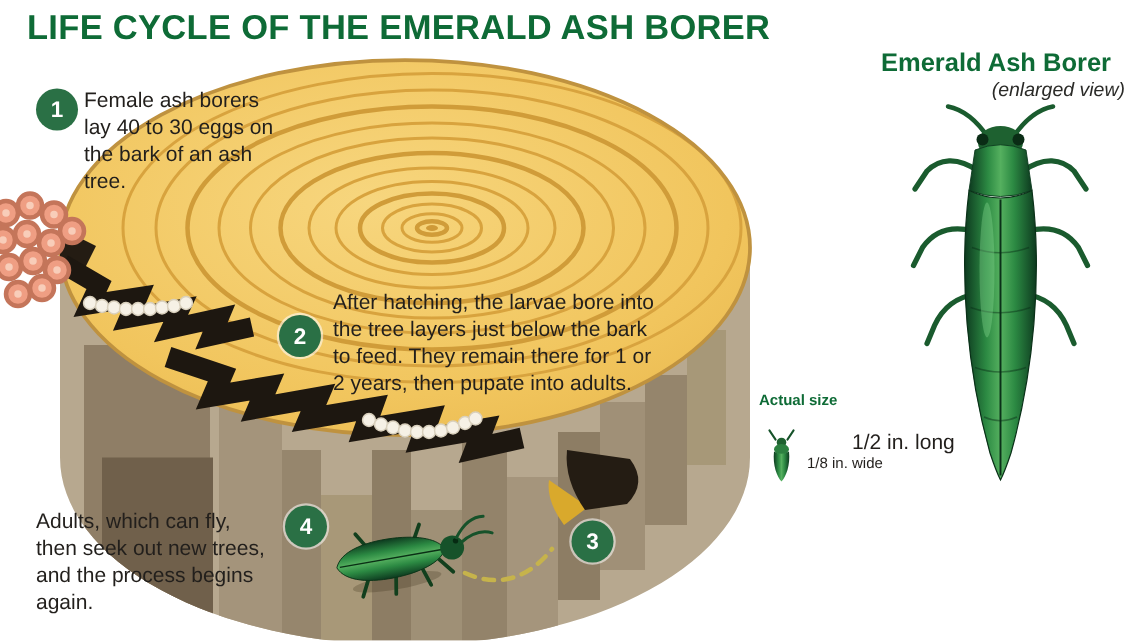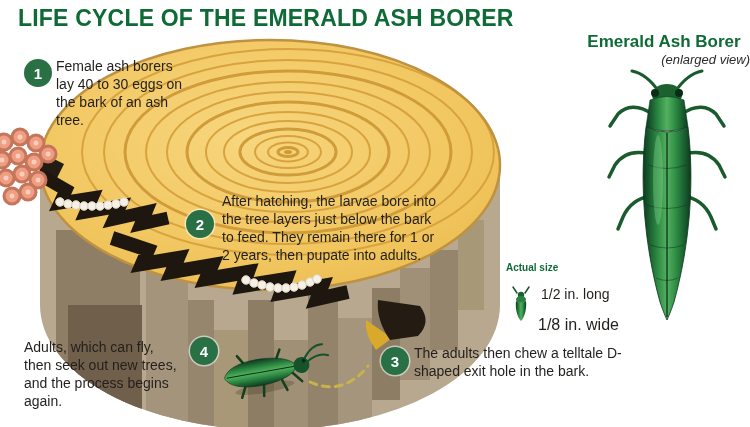"1/2 in. long" .size-line1 { left: 541px -> 568px }
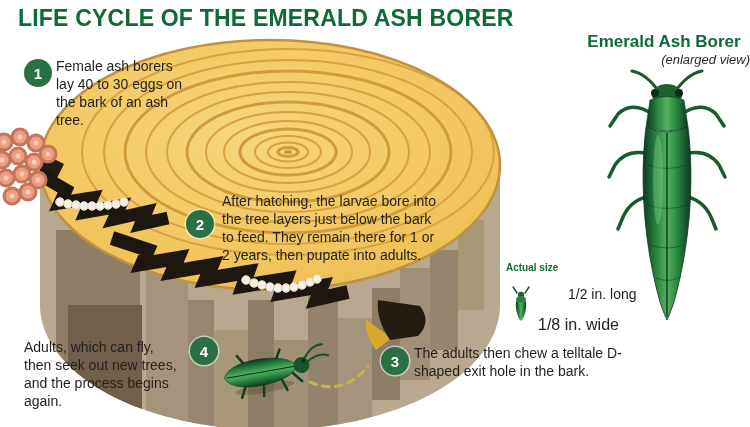"1/8 in. wide" .size-line2 { font-size: 16px -> 10px; top: 316px -> 304px }
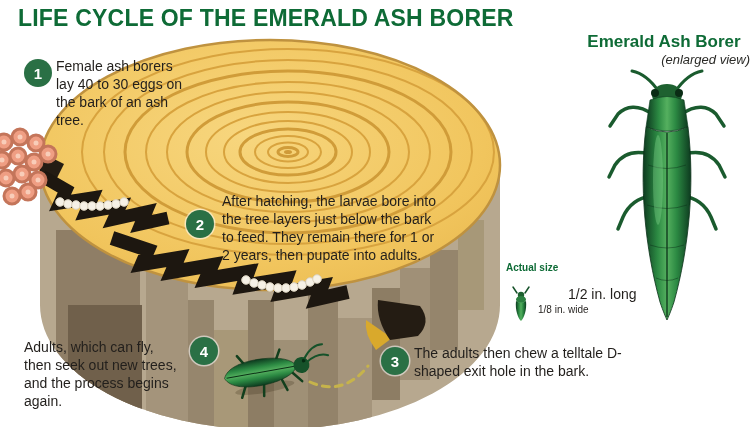"The adults then chew a" div.steptext { html: <div>The adults then chew a telltale D-shaped exit hole in the bark.</div> -> none }
